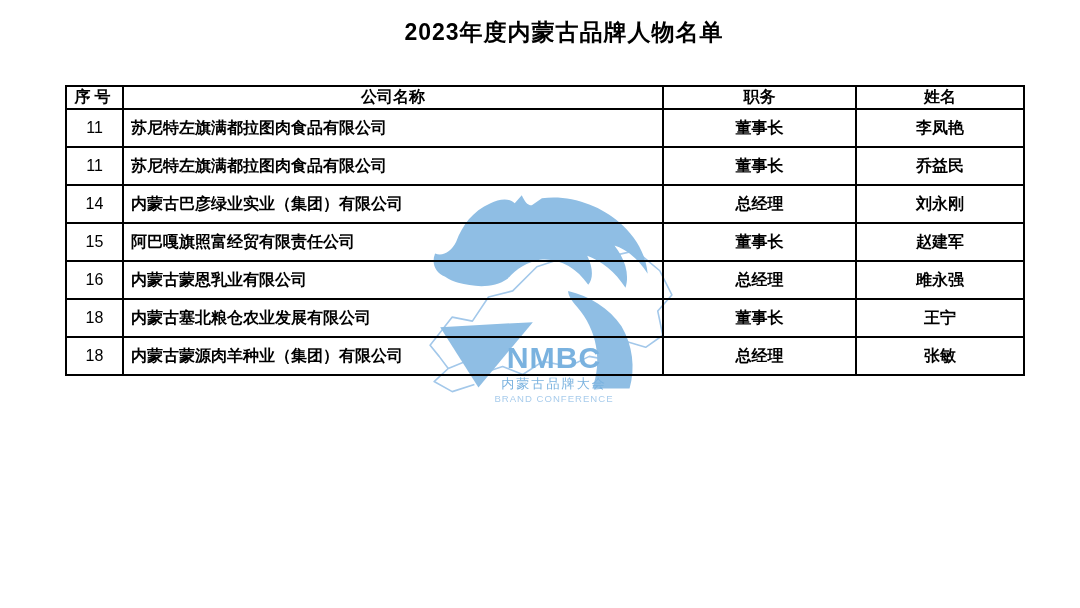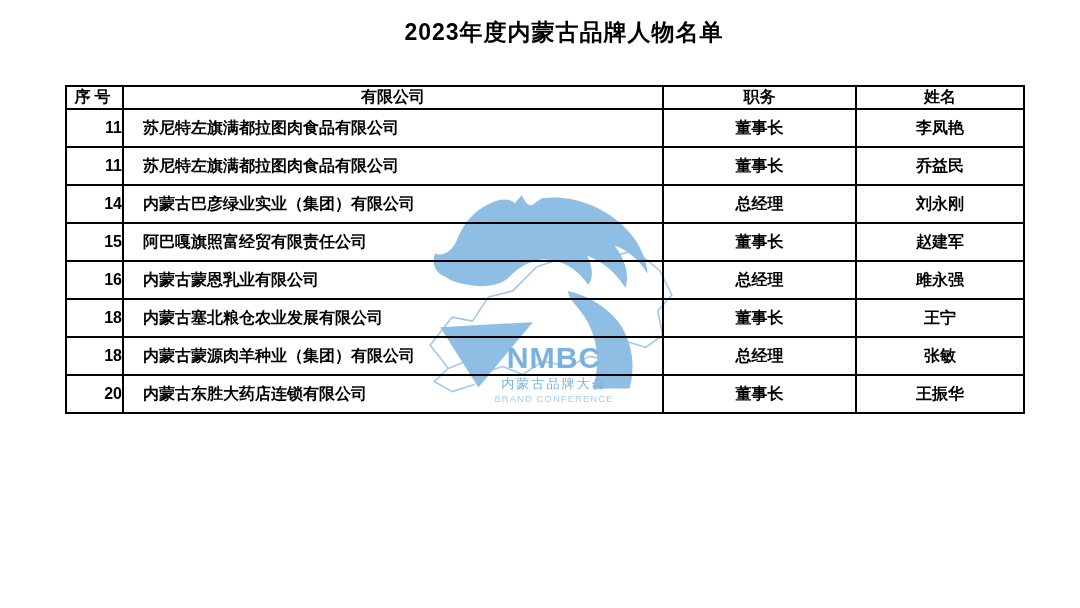"有限公司" th { text: 有限公司 -> 公司名称 }
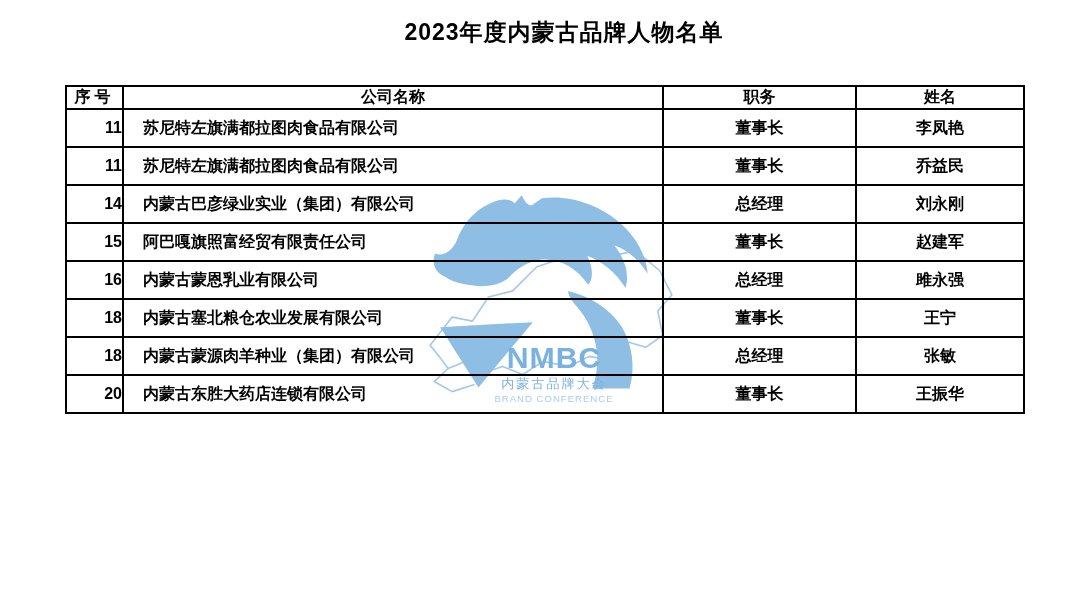"11" td.cell-no { font-weight: bold -> none; text-align: right -> center }
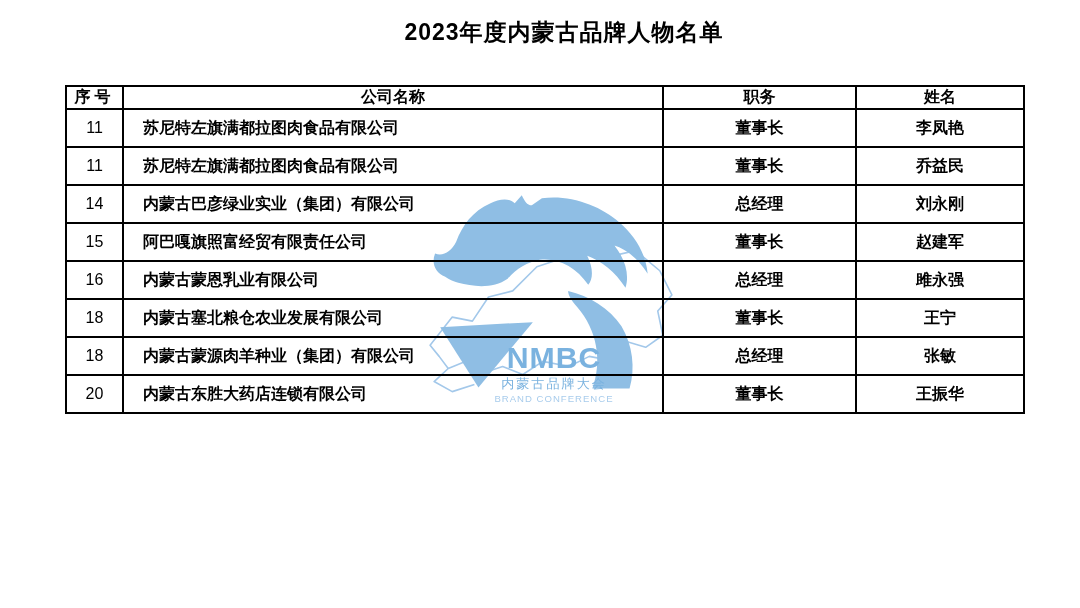"苏尼特左旗满都拉图肉食品有限公司" td.cell-company { padding-left: 19px -> 7px }
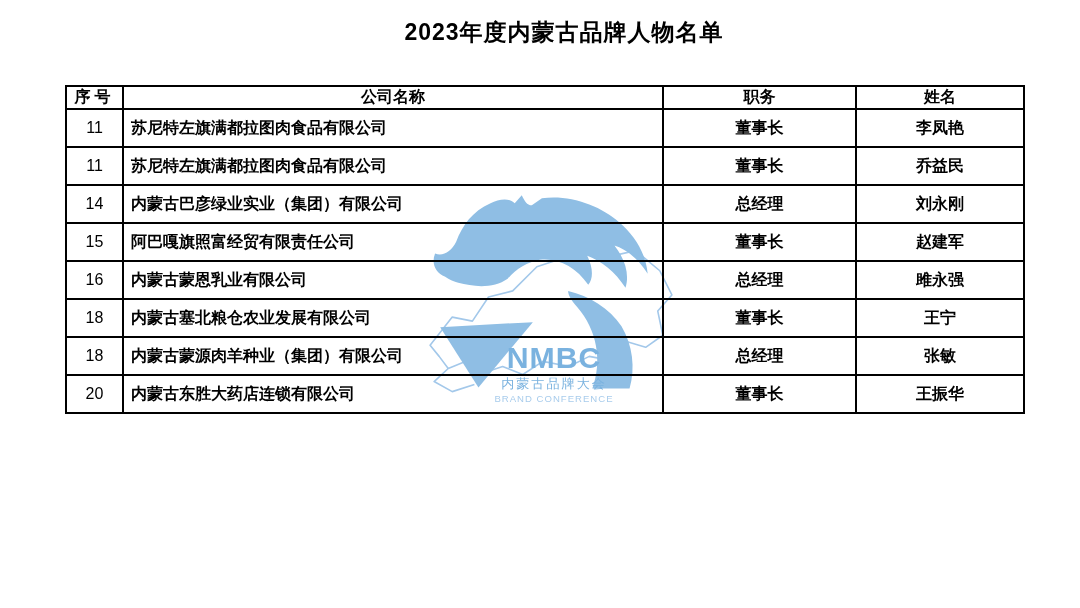"20" tr { html: <tr> <td>20</td> <td>内蒙古东胜大药店连锁有限公司</td> <td>董事长</td> <td>王振华</td> </tr> -> none }
